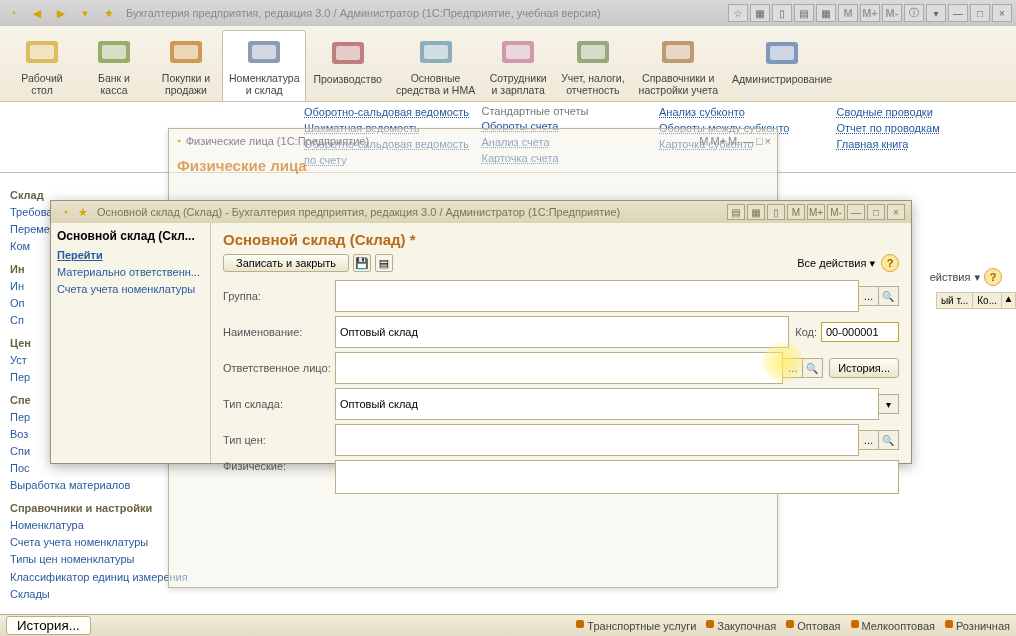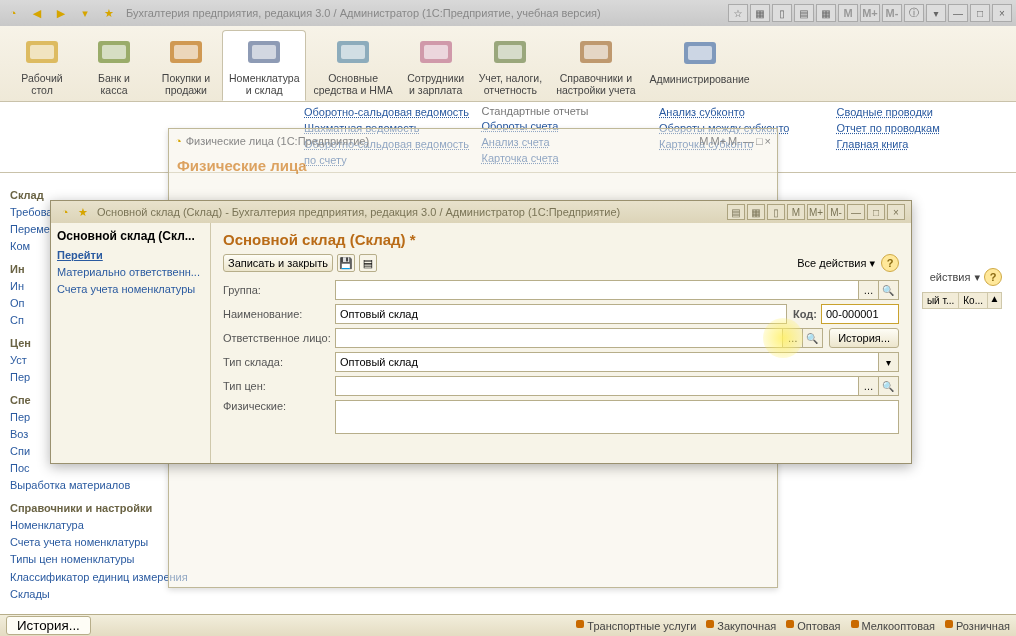"Производство" div.tool-item { html: none -> <div> <div> <svg> <rect></rect> <rect></rect> </svg> </div> <div>Производство</div> </div> }
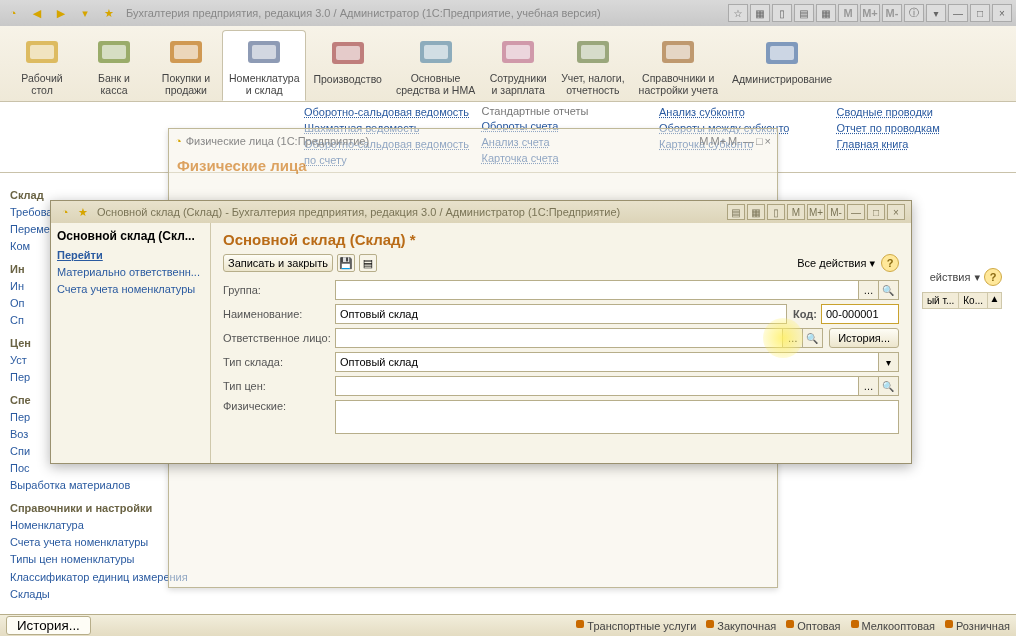"Записать и закрыть" .modal-main .abtn { padding: 2px 4px -> 2px 12px }
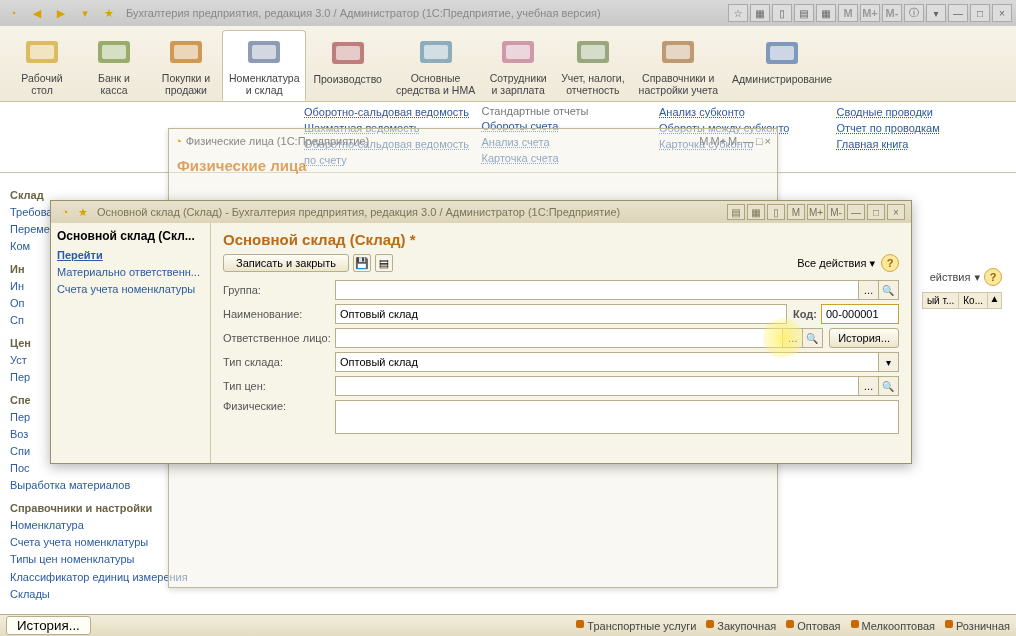"ый т..." div { right: 14px -> 0 }
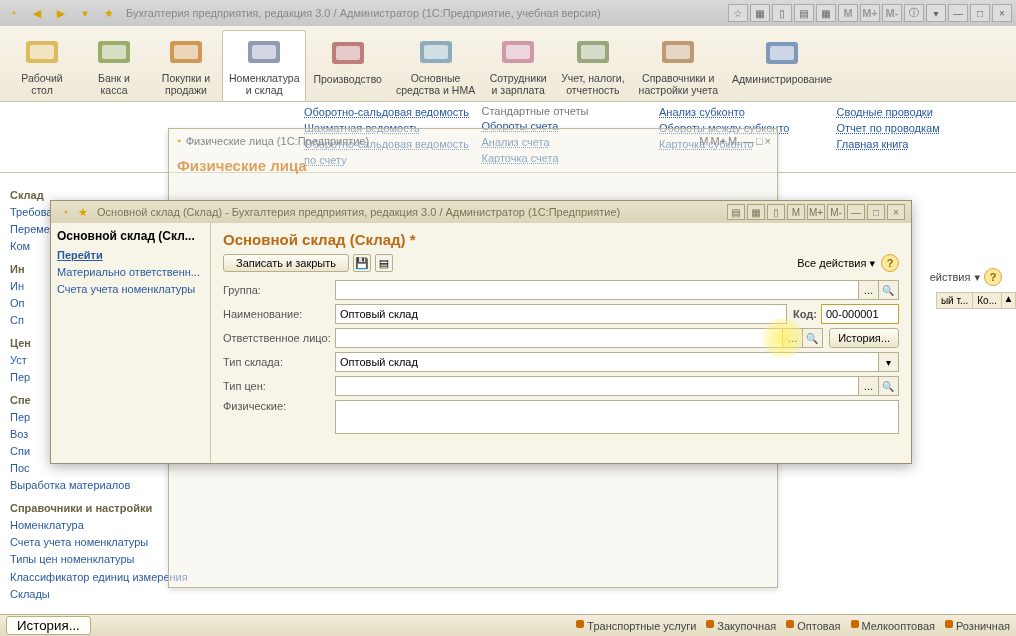"Оптовый склад" .frow input[type=text] { height: 20px -> 32px }
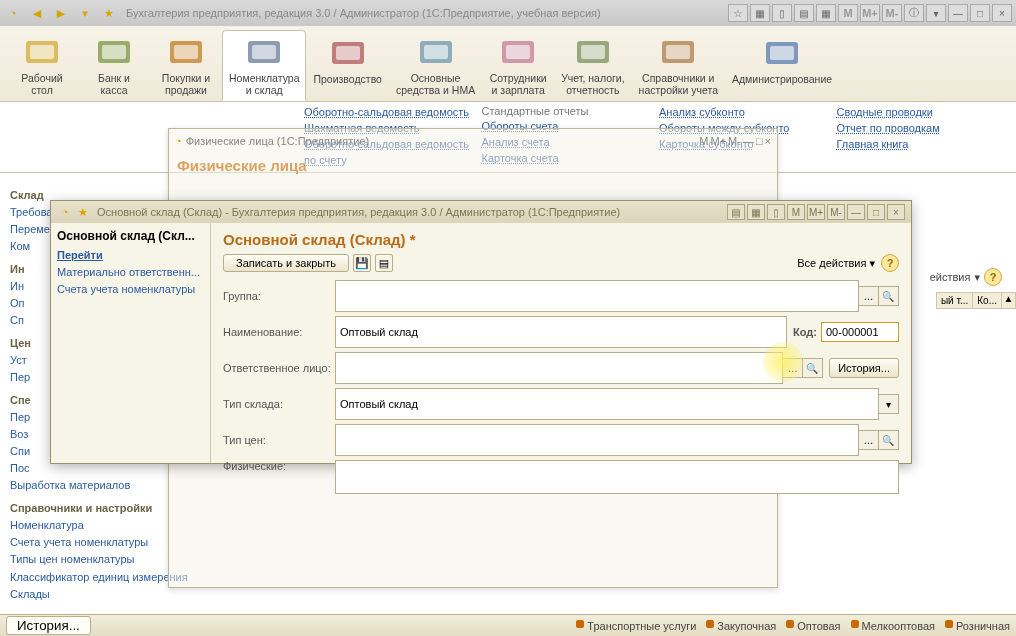"Код:" .frow .code-lbl { font-weight: bold -> none }
